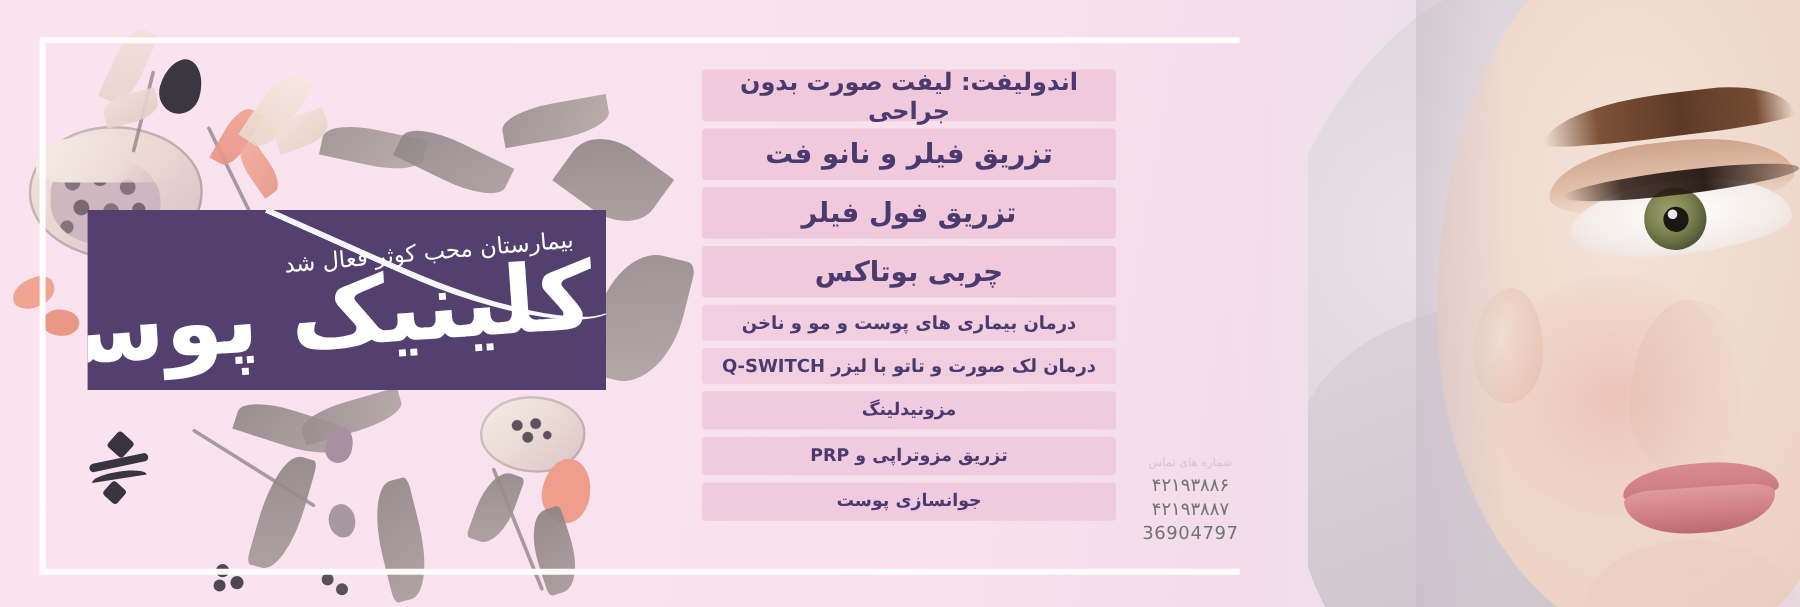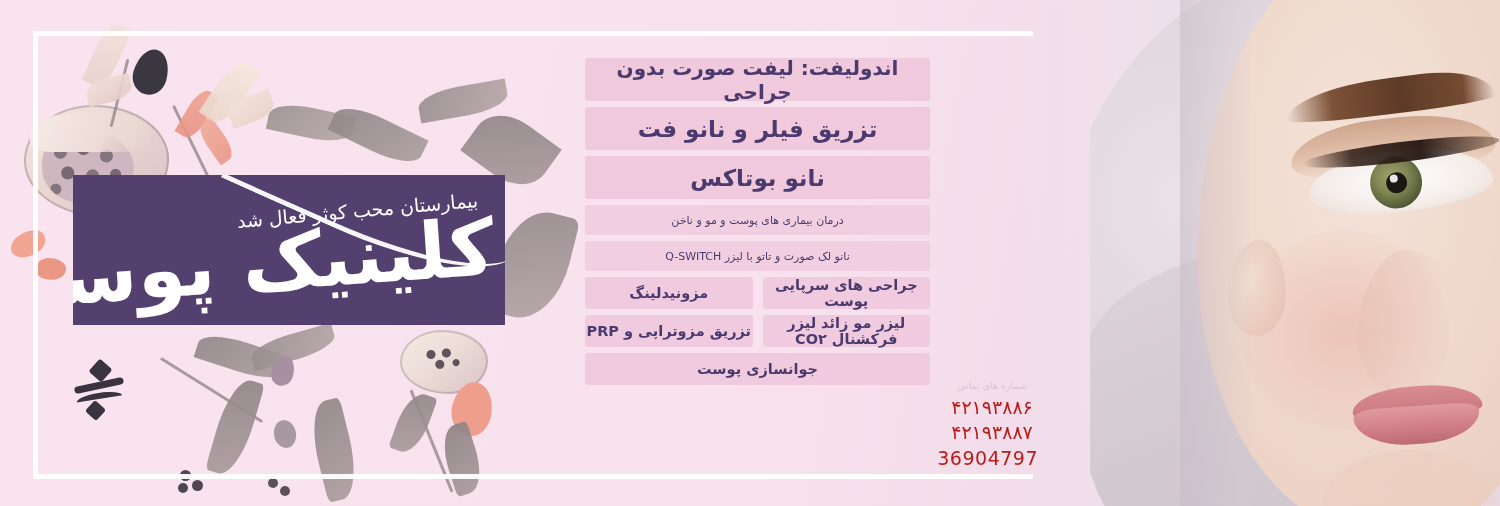"تزریق فول فیلر" div.srow { html: none -> <div>تزریق فول فیلر</div> }
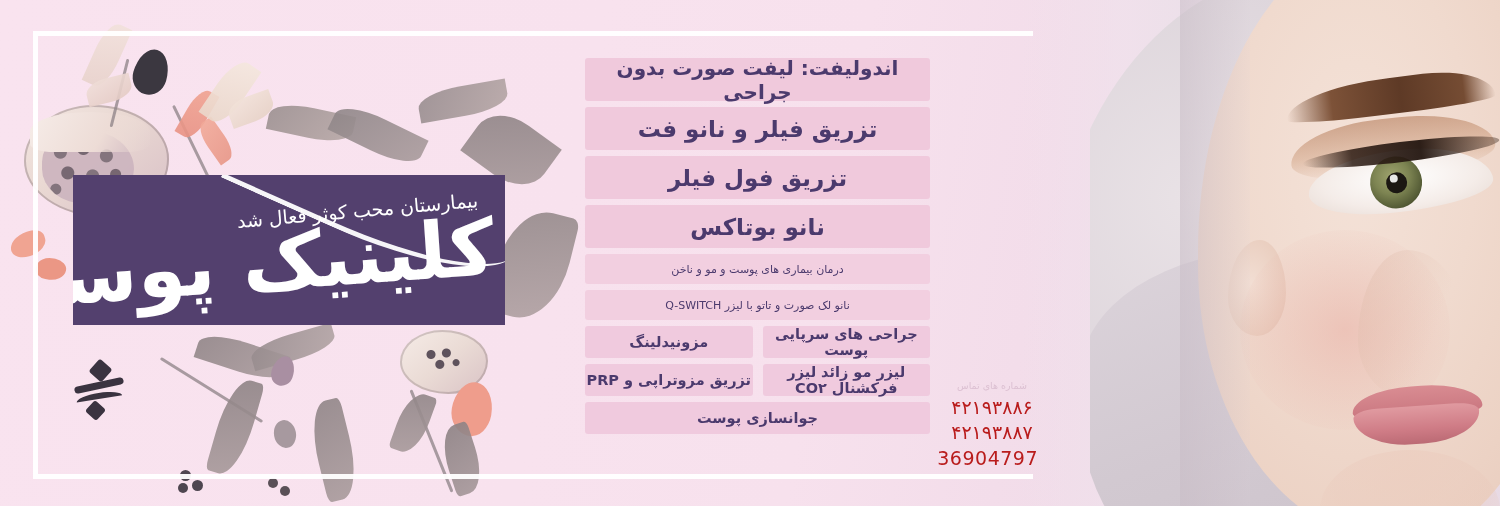"نانو بوتاکس" div.srow { text: نانو -> چربی }
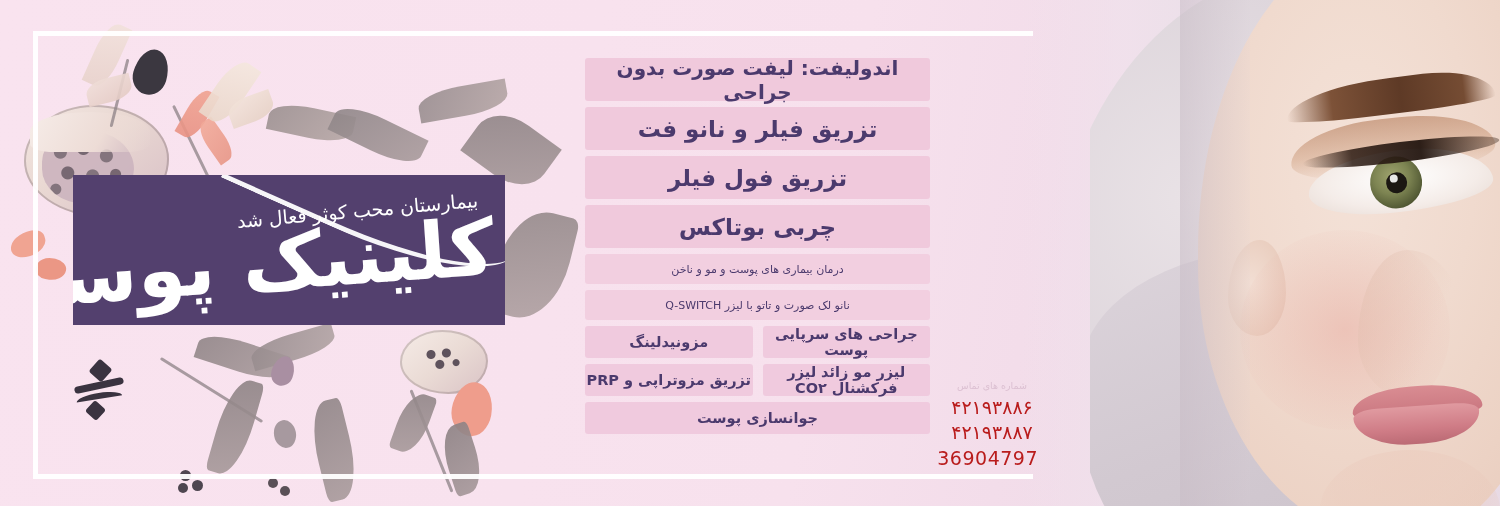"درمان بیماری های پوست و" .srow.med { font-size: 11px -> 15px; font-weight: normal -> bold }
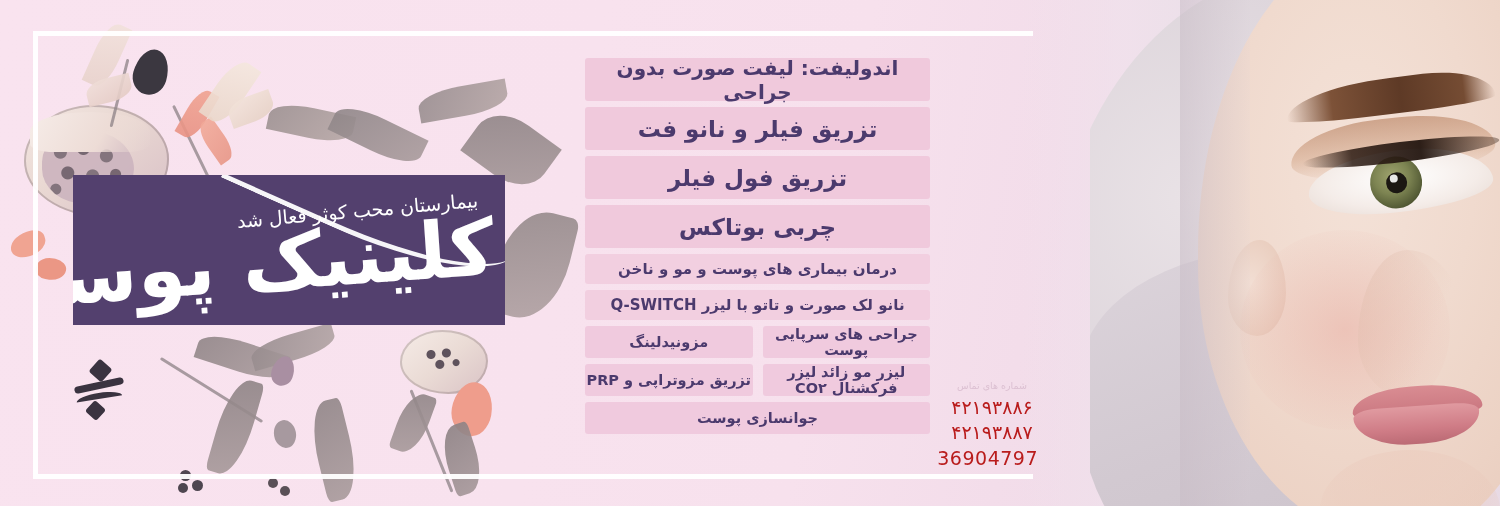"نانو لک صورت و تاتو" div.srow { text: نانو -> درمان }
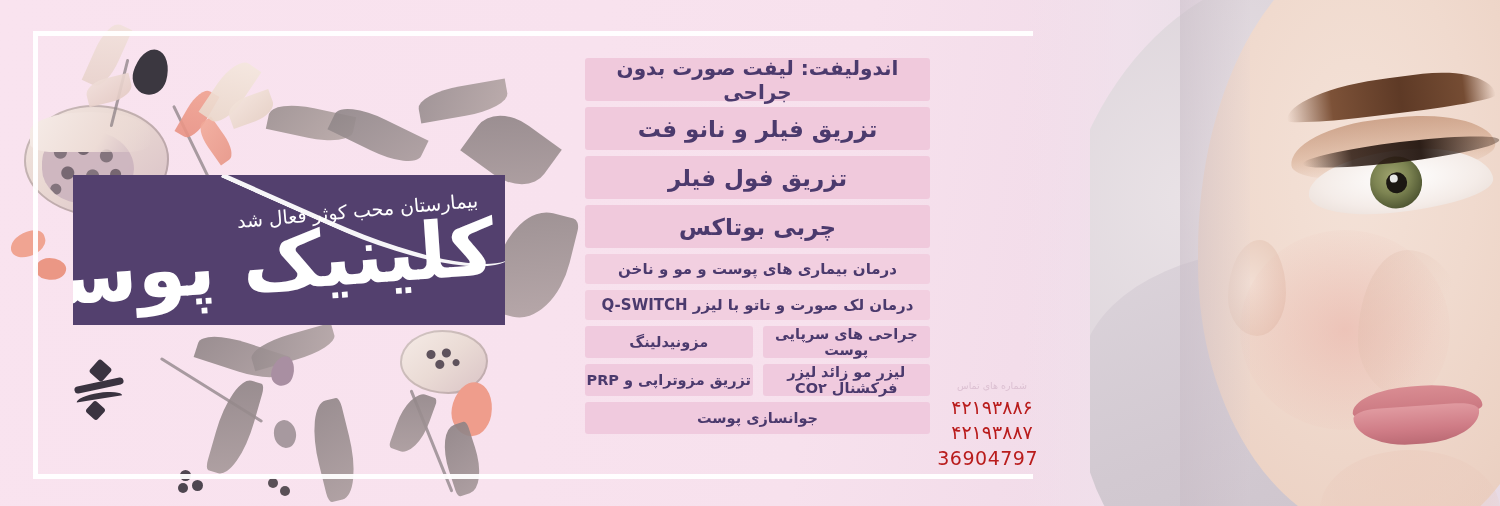"جراحی های سرپایی پوست" div.srow { html: <div>جراحی های سرپایی پوست</div> -> none }
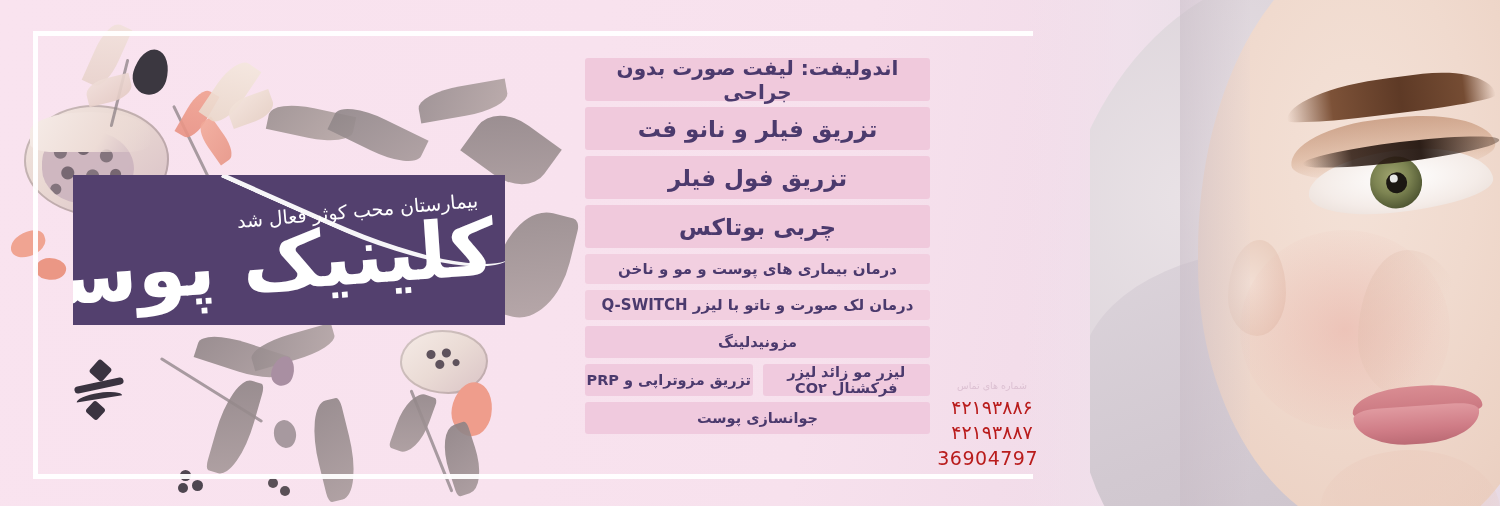"لیزر مو زائد لیزر فرکشنال" div.srow { html: <div>لیزر مو زائد لیزر فرکشنال CO۲</div> -> none }
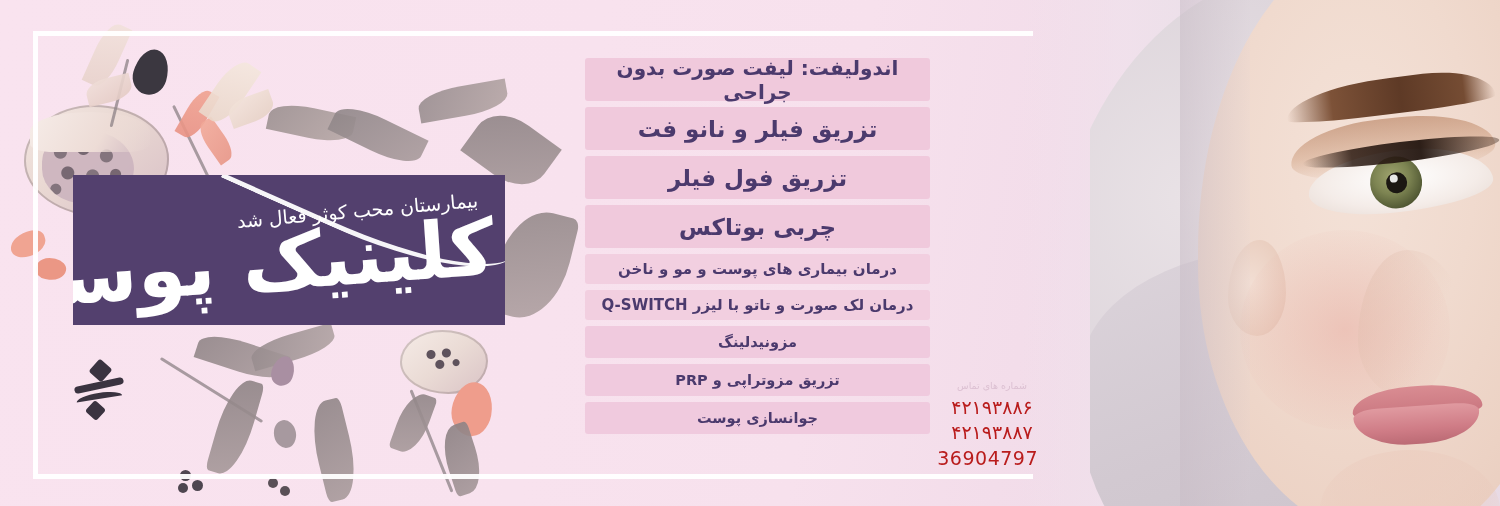"۴۲۱۹۳۸۸۶" .contact-num { color: #b91c1c -> #737373; font-size: 19px -> 15px }
